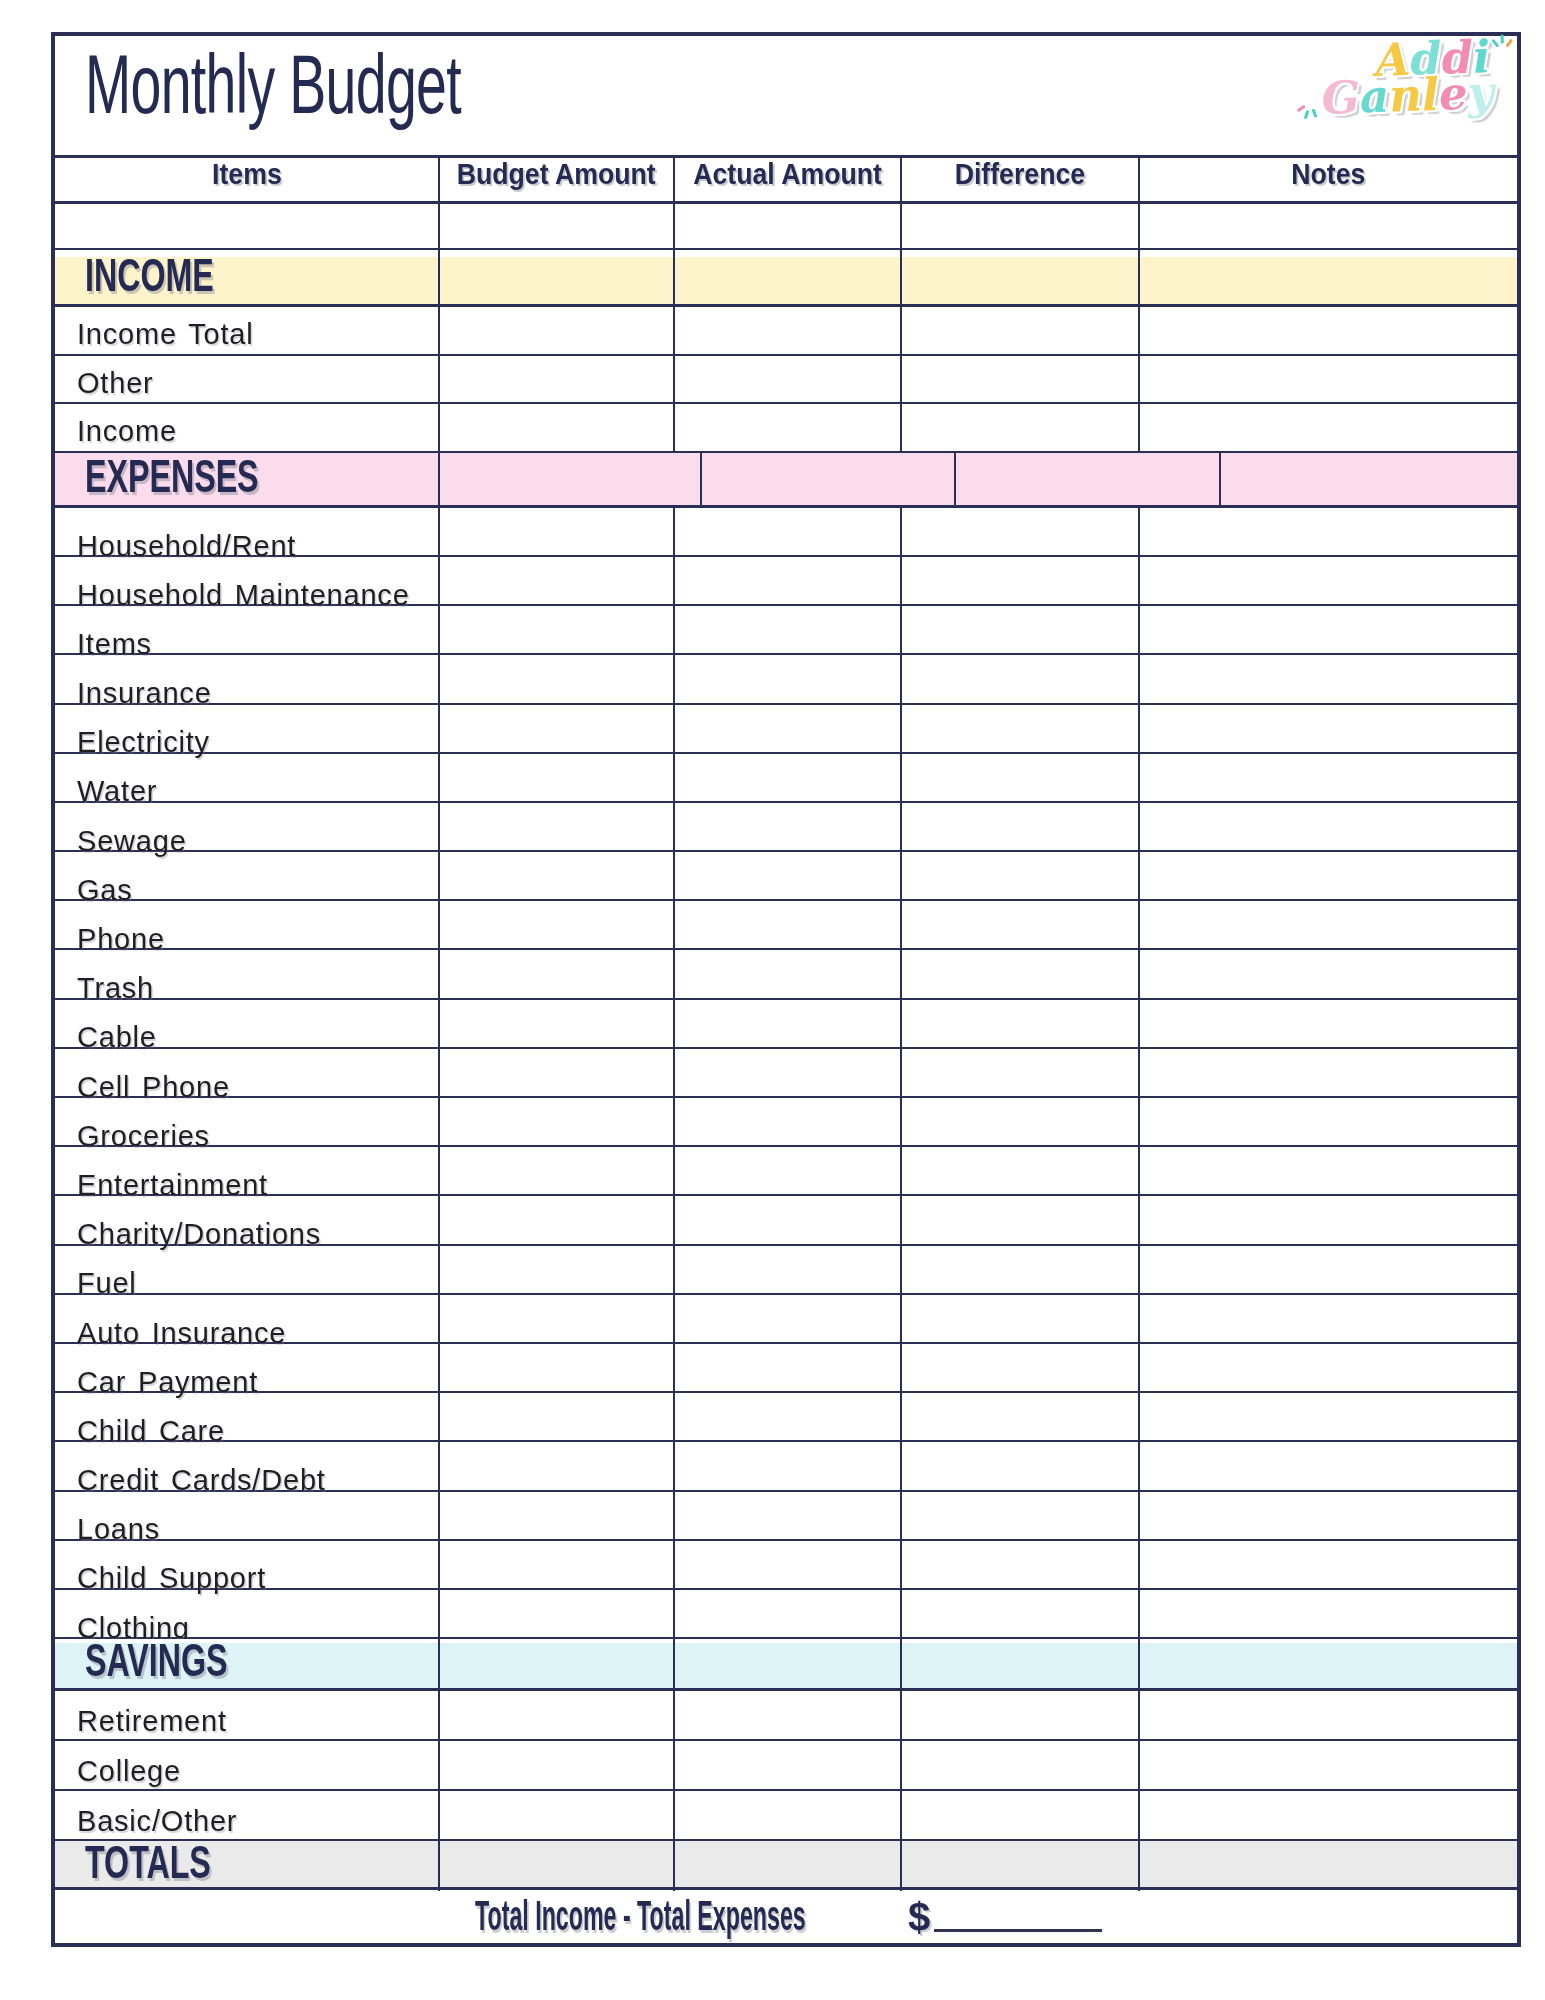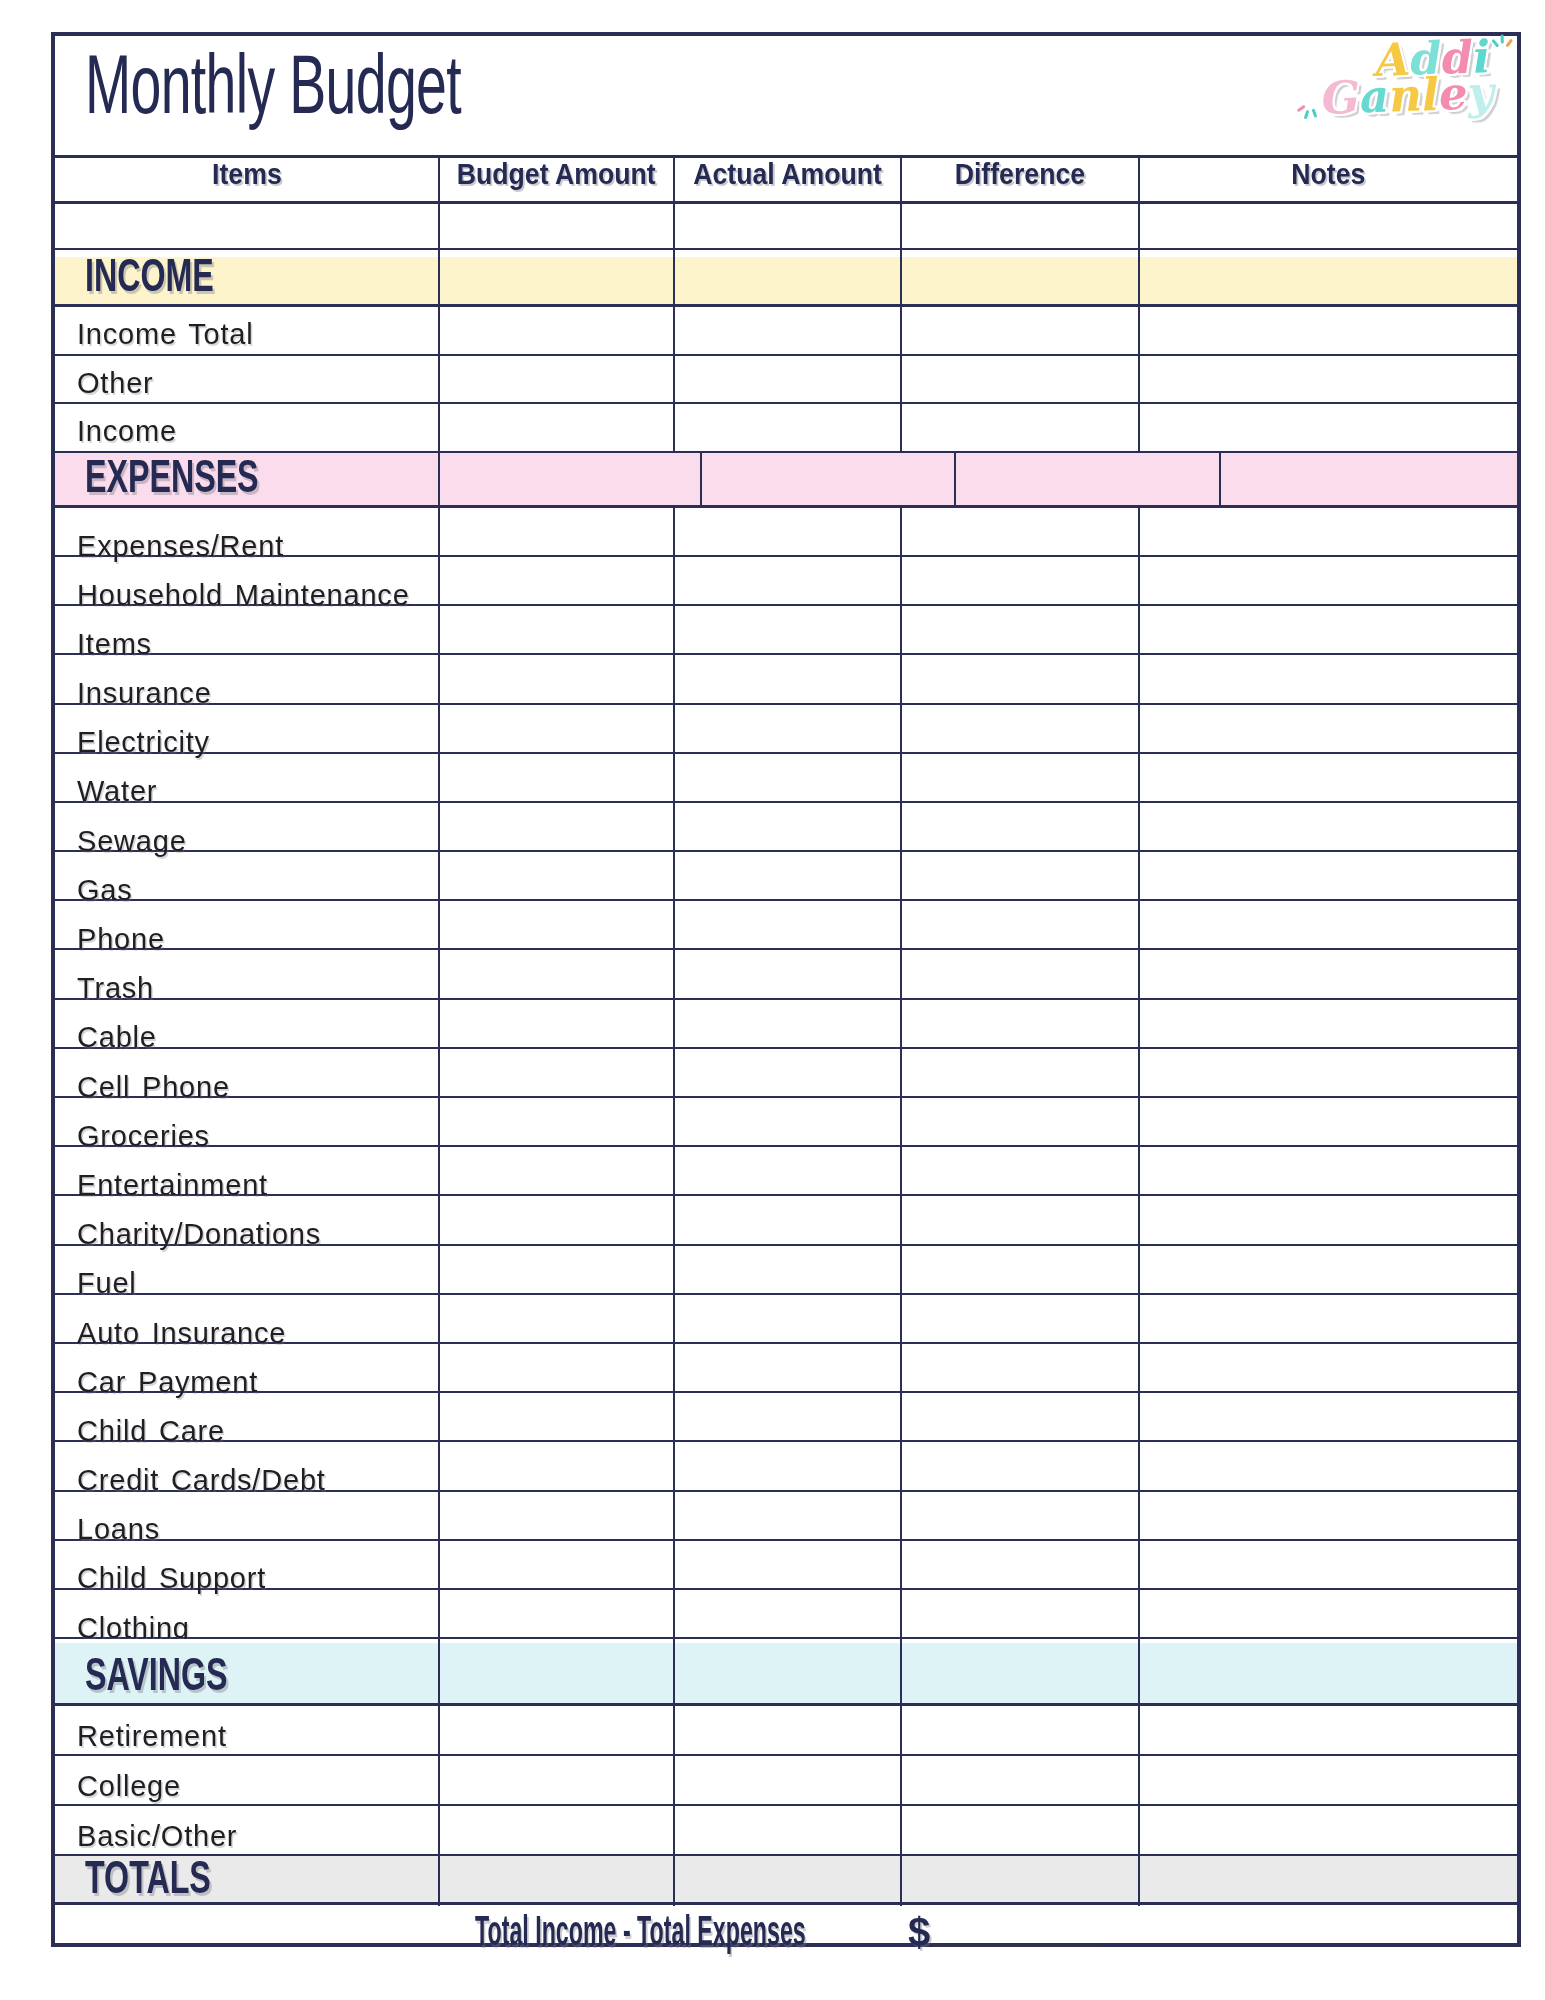"Expenses/Rent" span.label { text: Expenses/Rent -> Household/Rent }
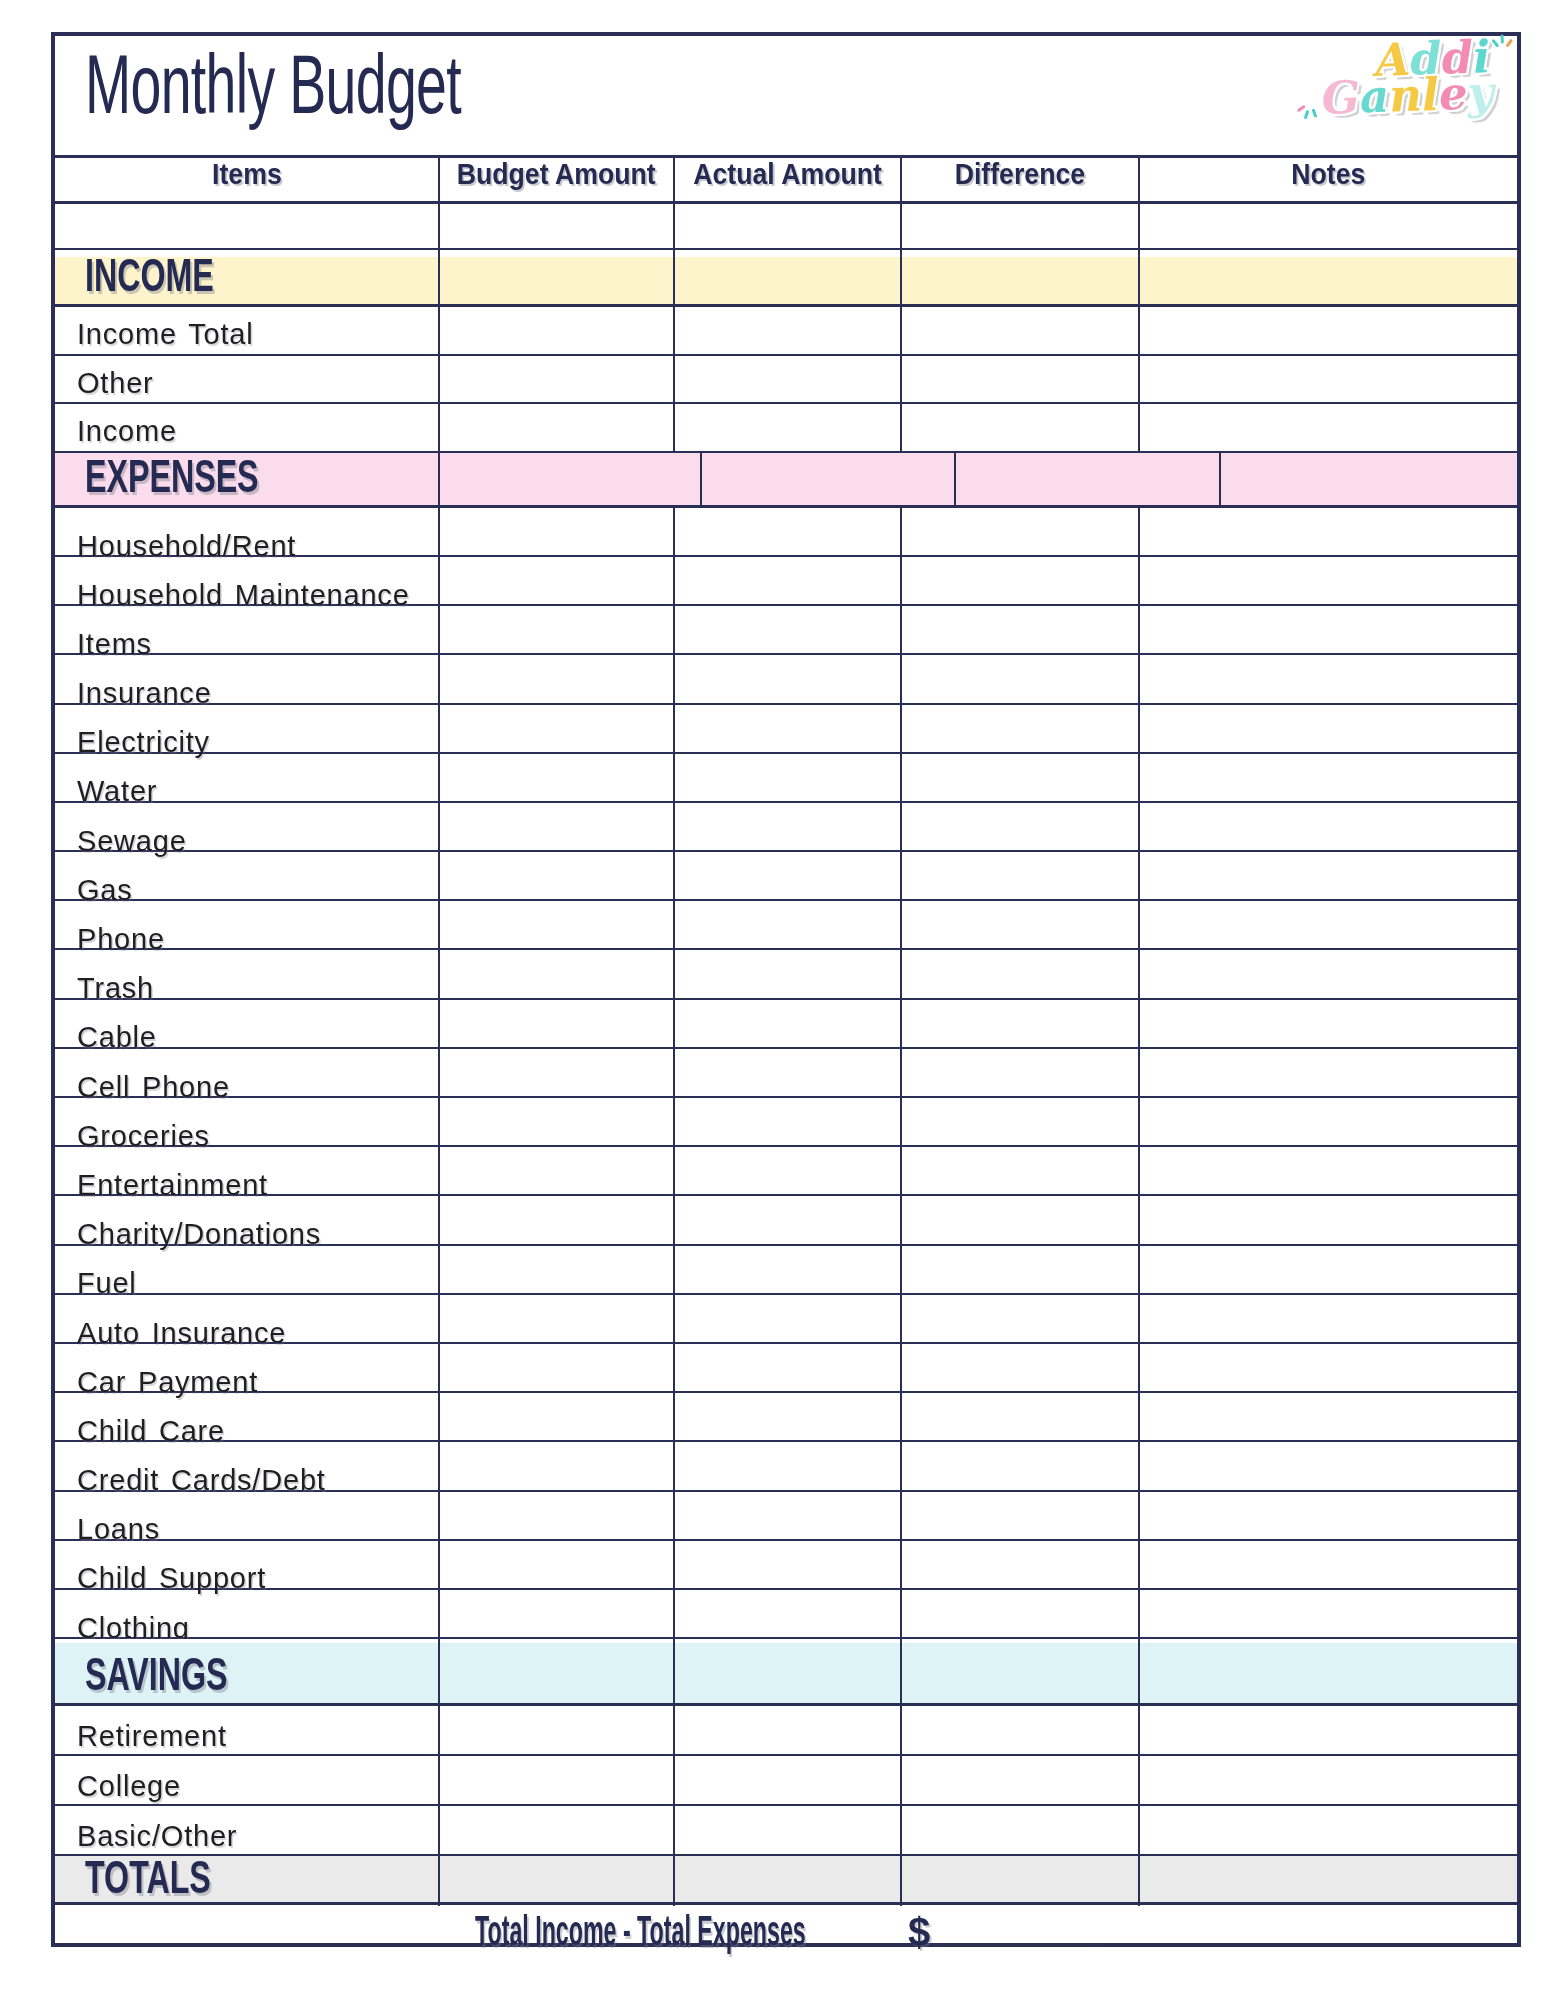"SAVINGS" .sec-savings.band-row { height: 67px -> 52px }
